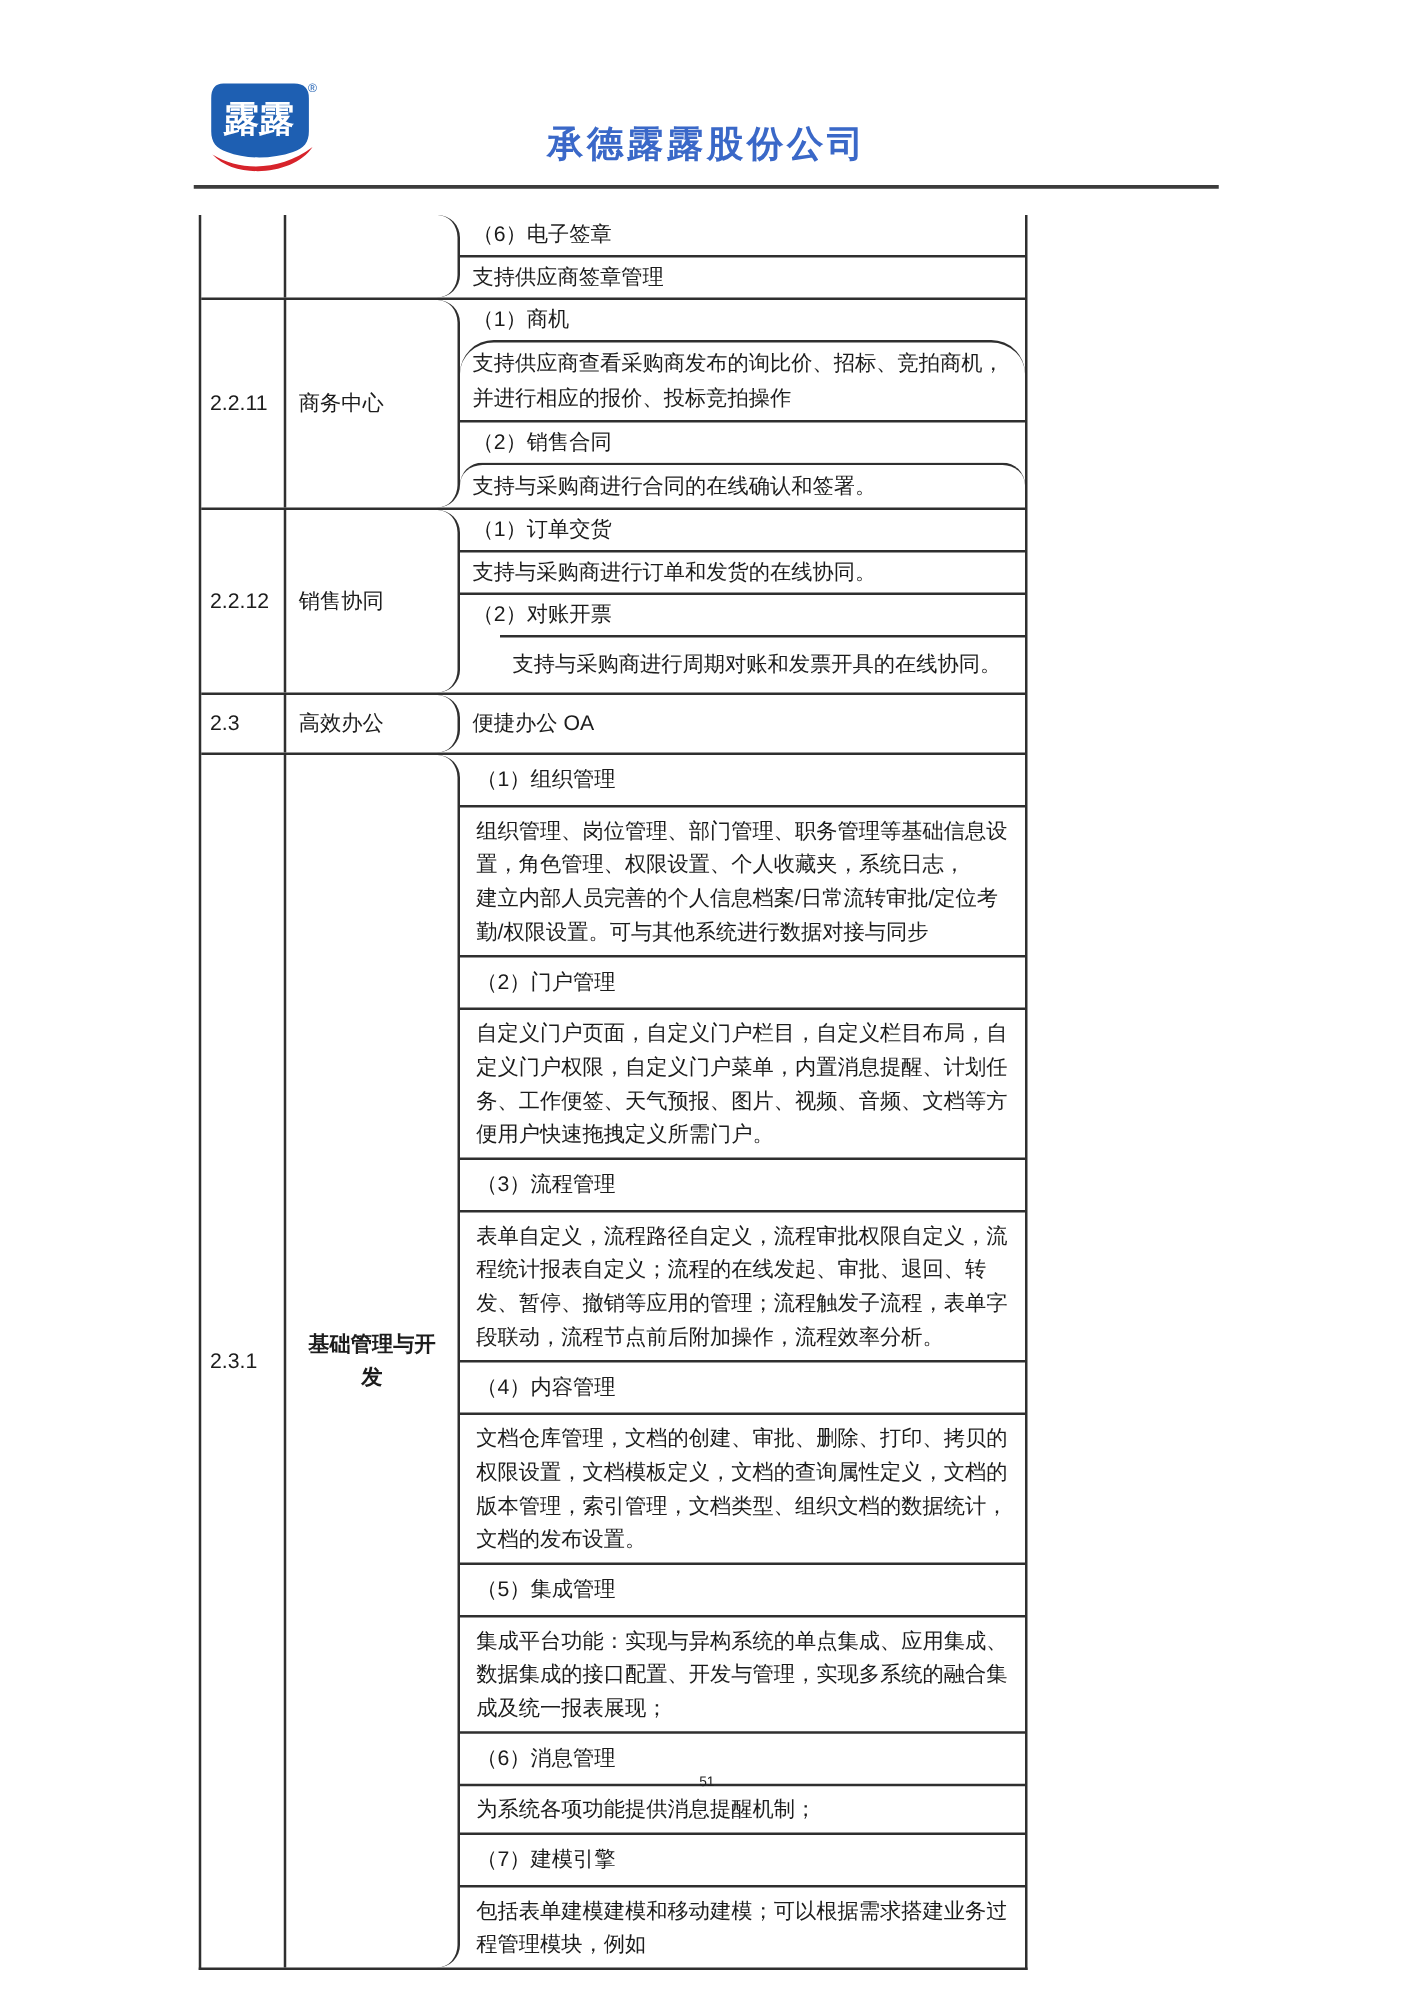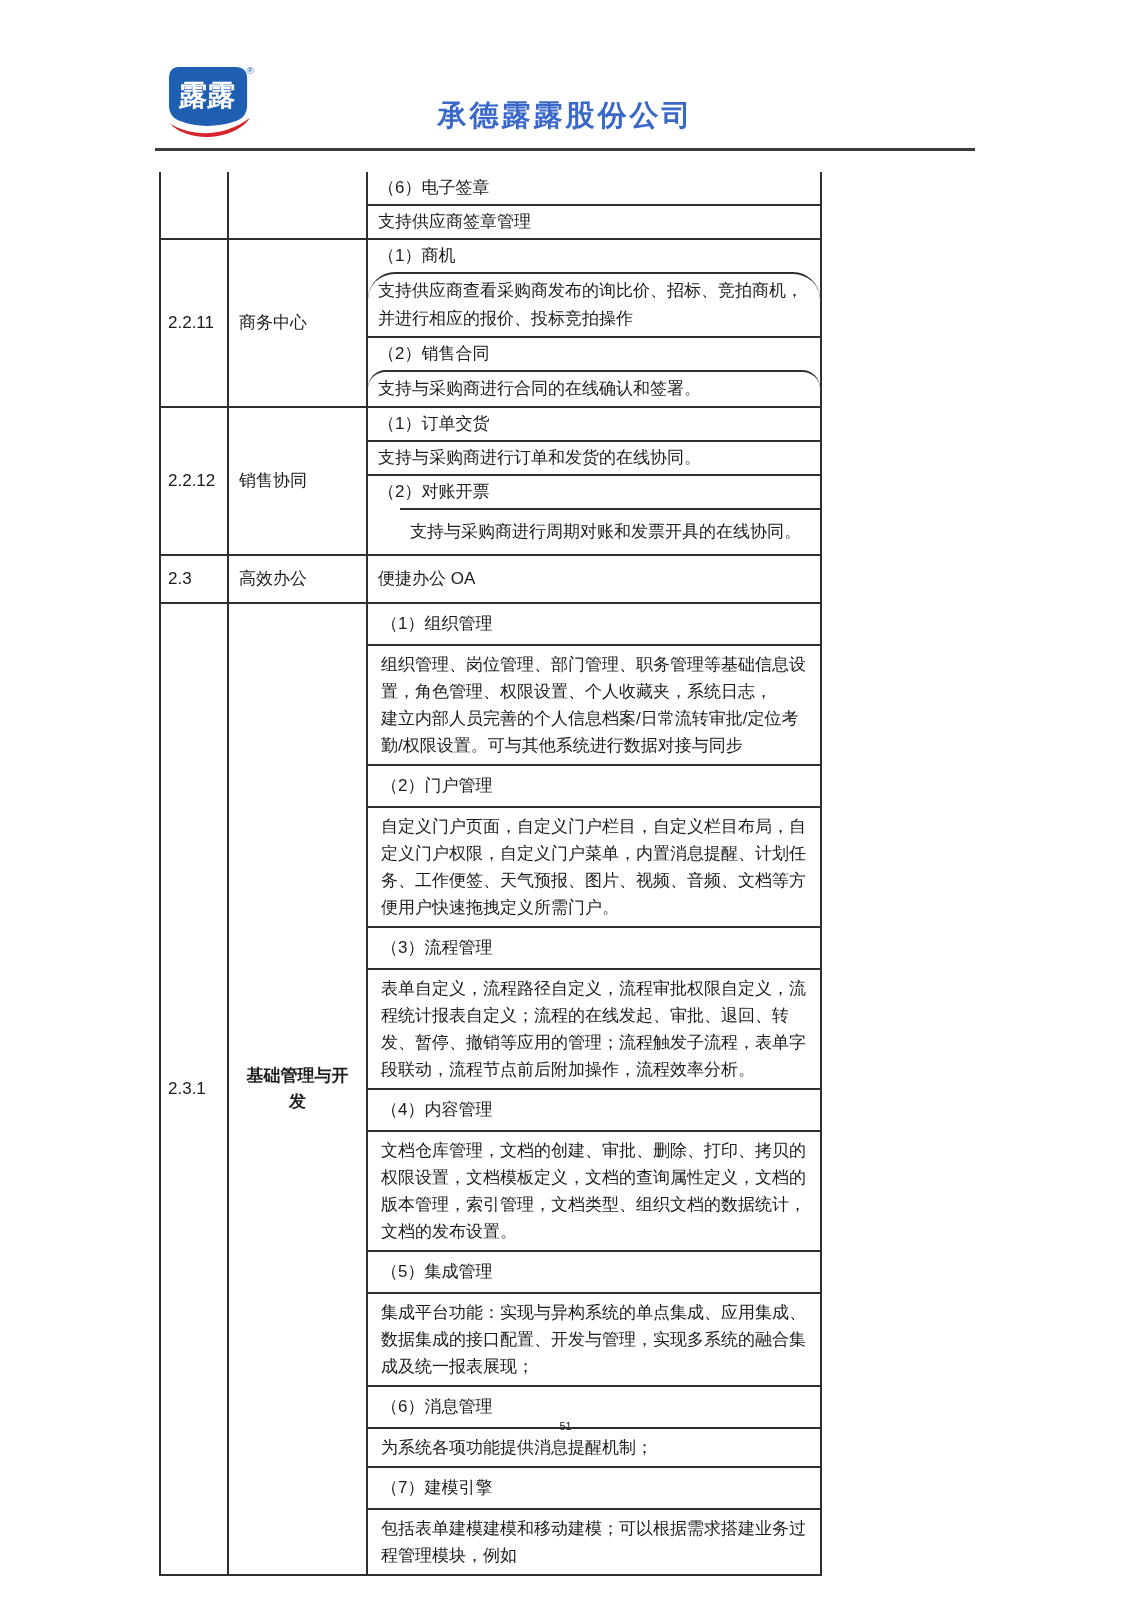"商务中心" .col-name { border-radius: none -> 18px }
